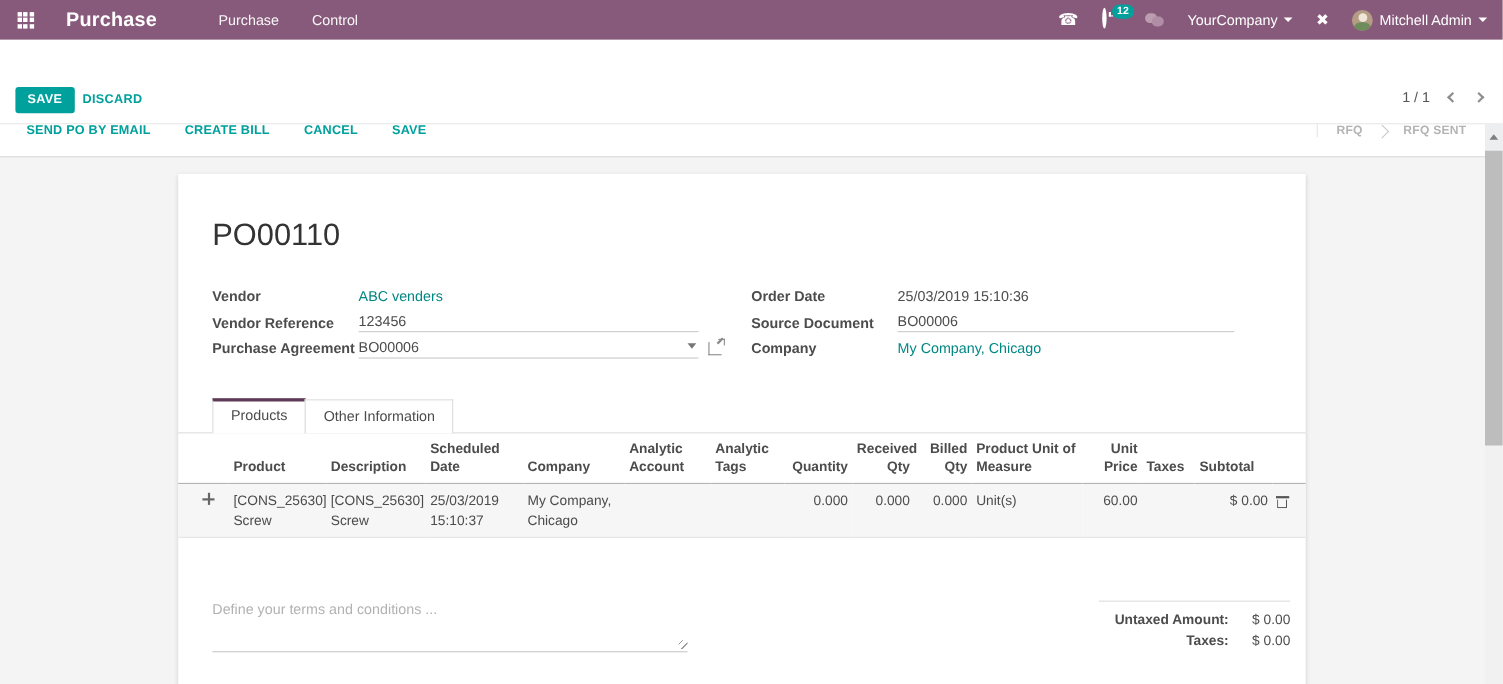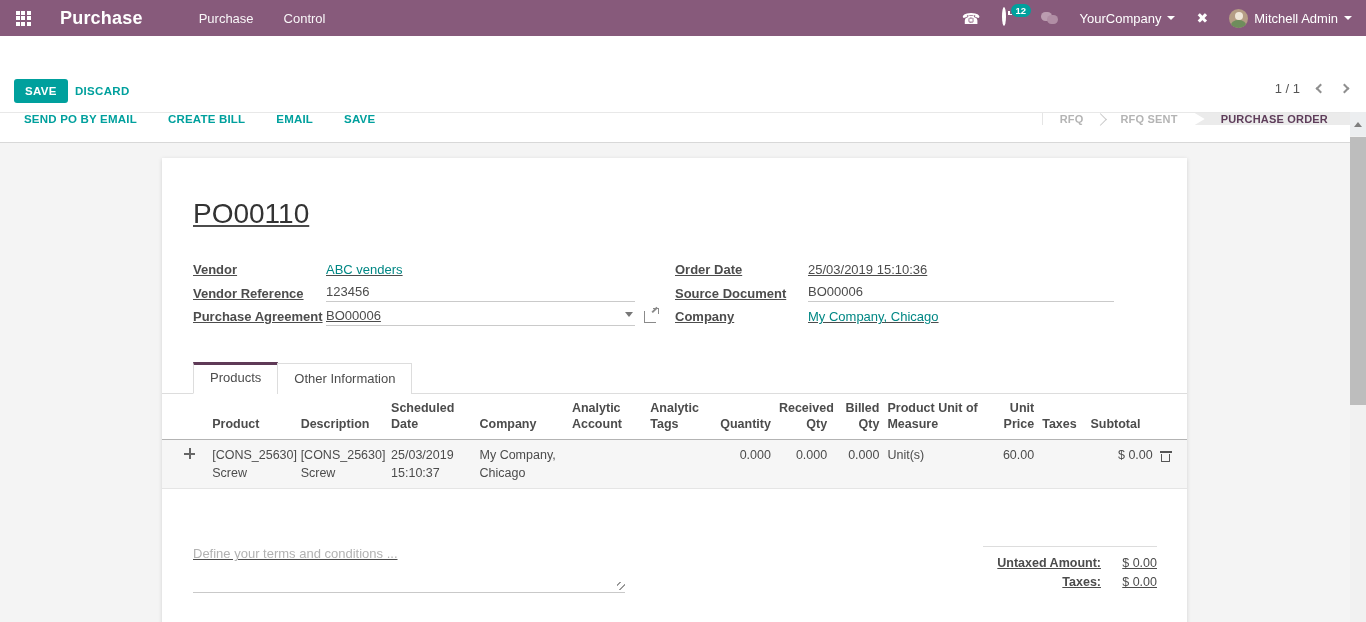"EMAIL" button { text: EMAIL -> CANCEL }
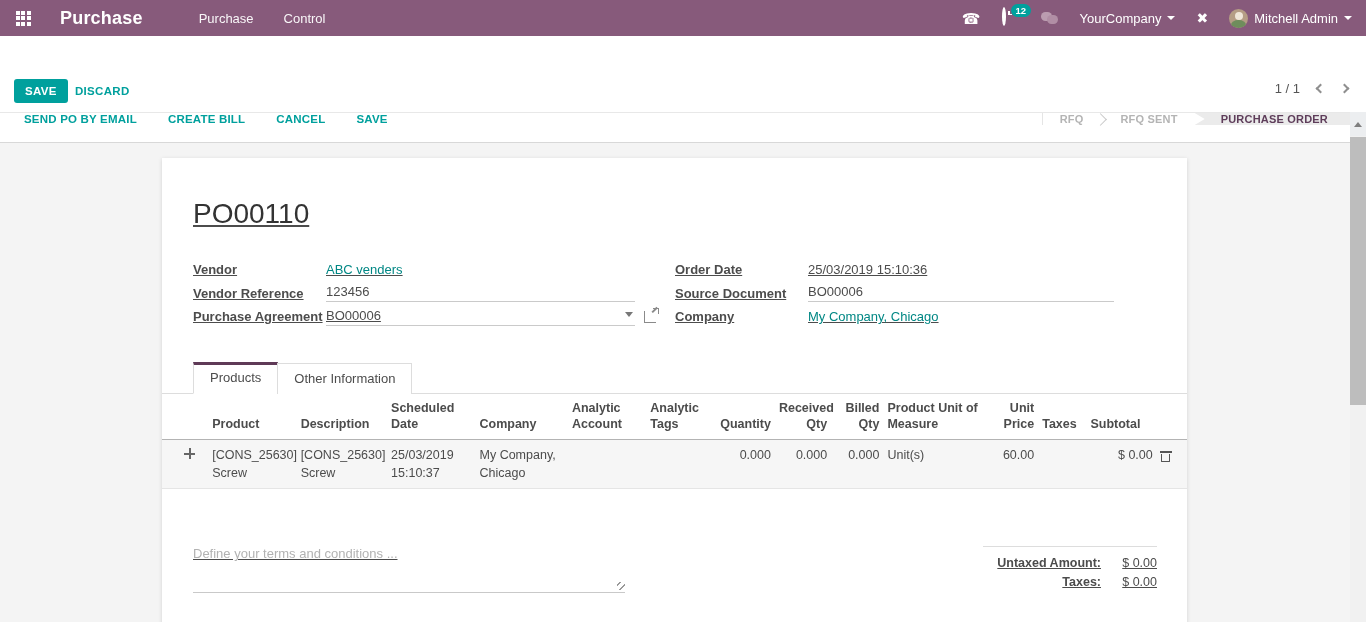"PURCHASE ORDER" span.status-step { html: <span>PURCHASE ORDER</span> -> none }
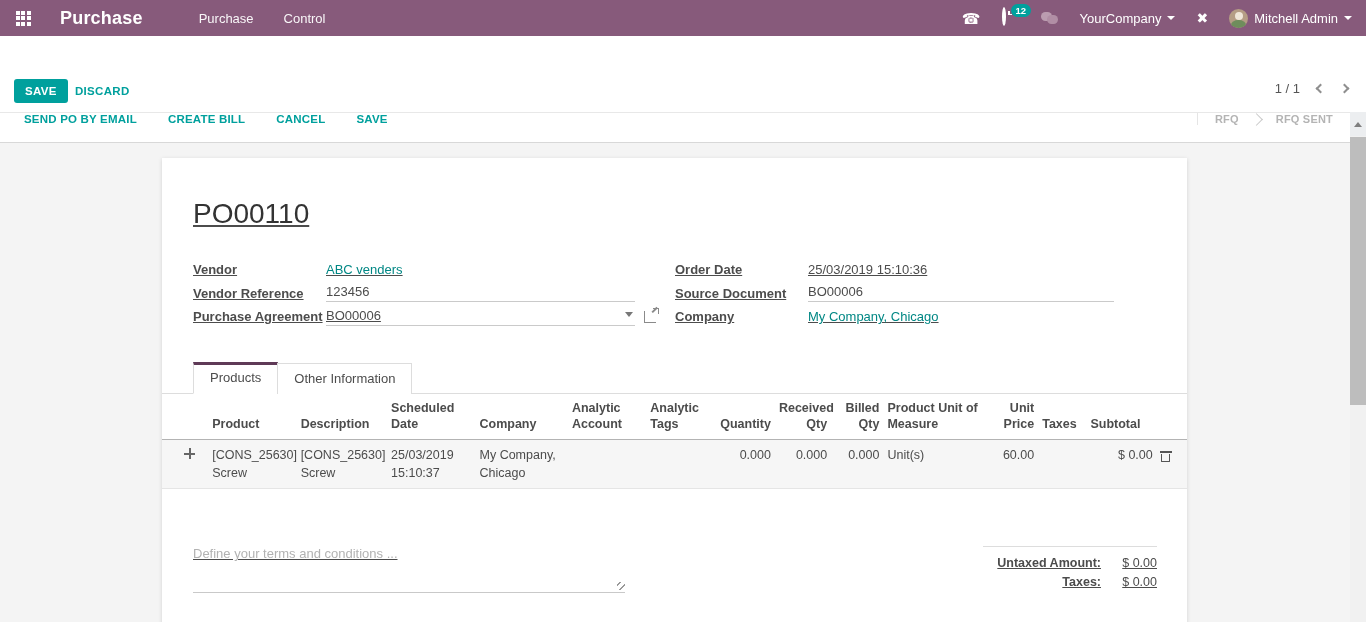"PO00110" .sheet-pad { padding: 0 30px 0 31px -> 0 14px 0 31px; text-decoration: underline -> none }
